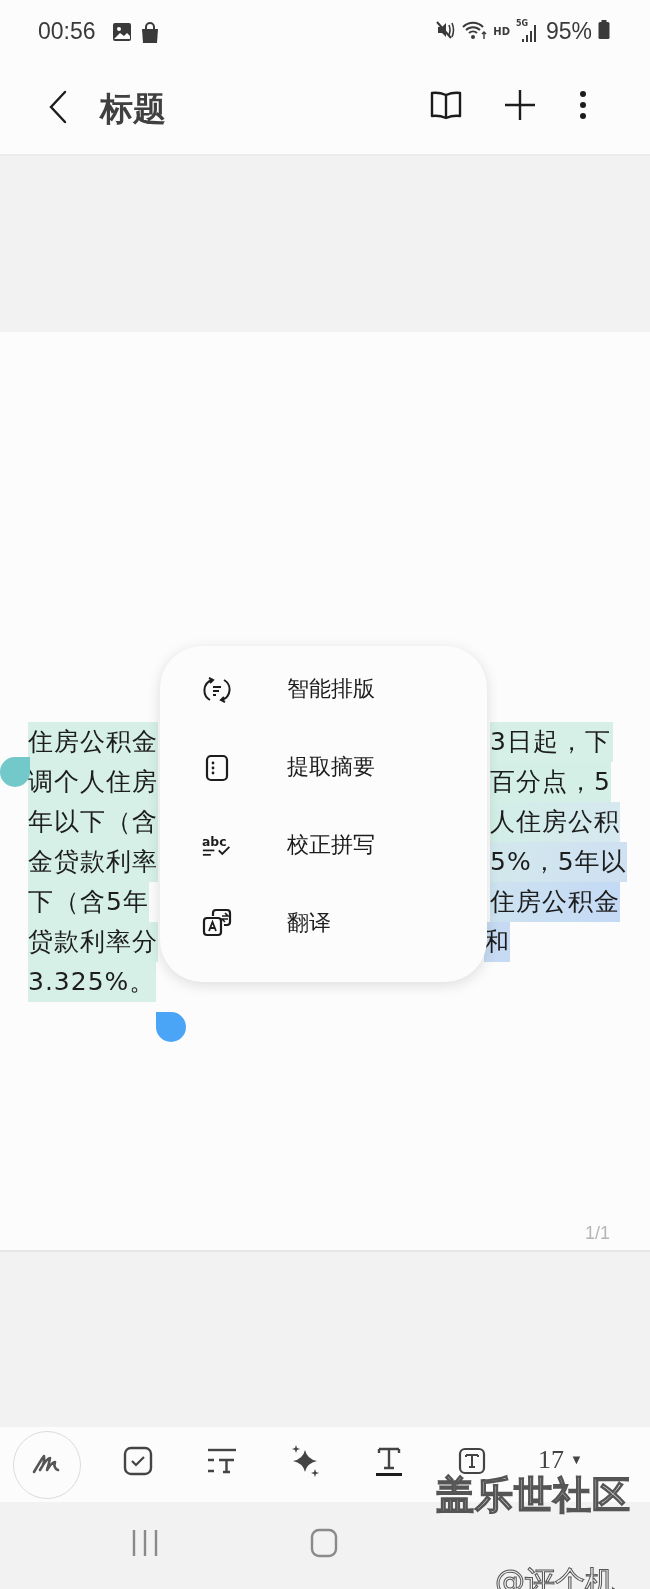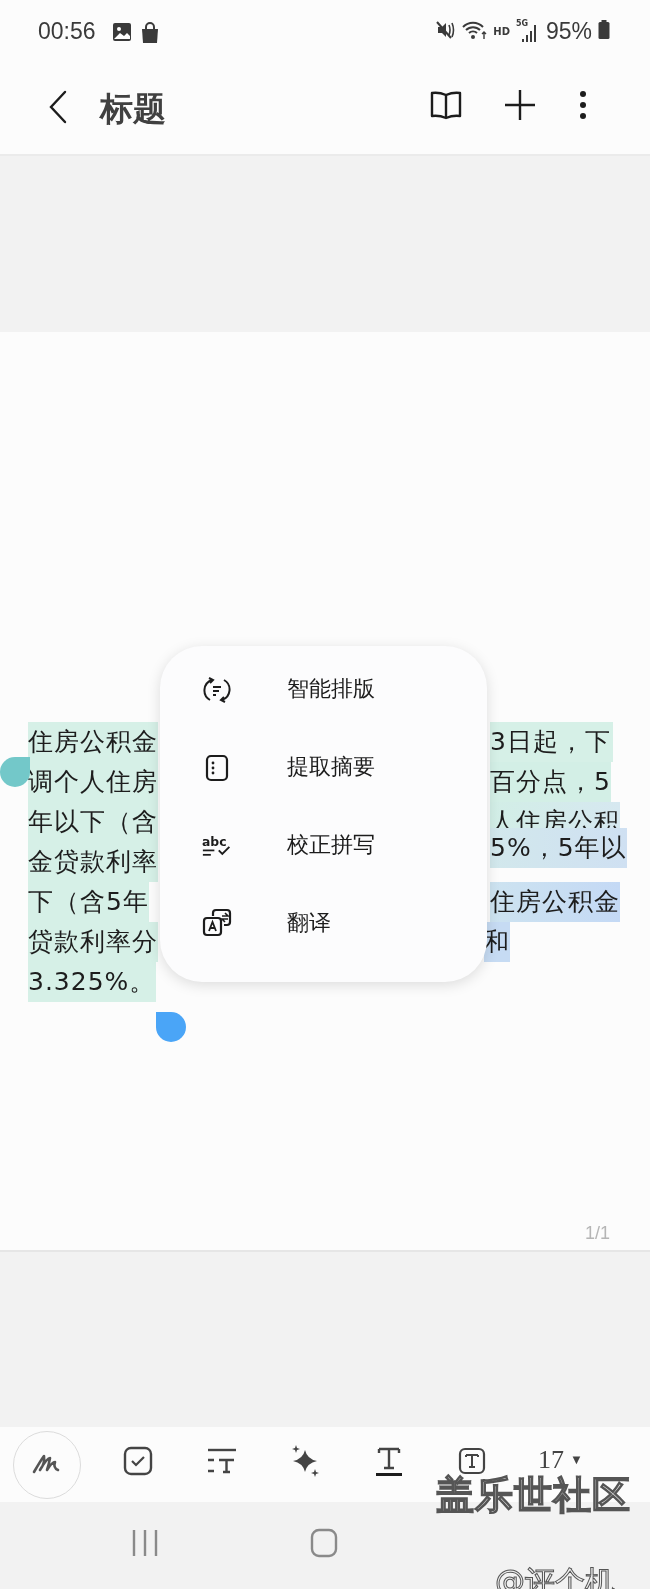"5%，5年以" div.line { top: 496px -> 510px }
